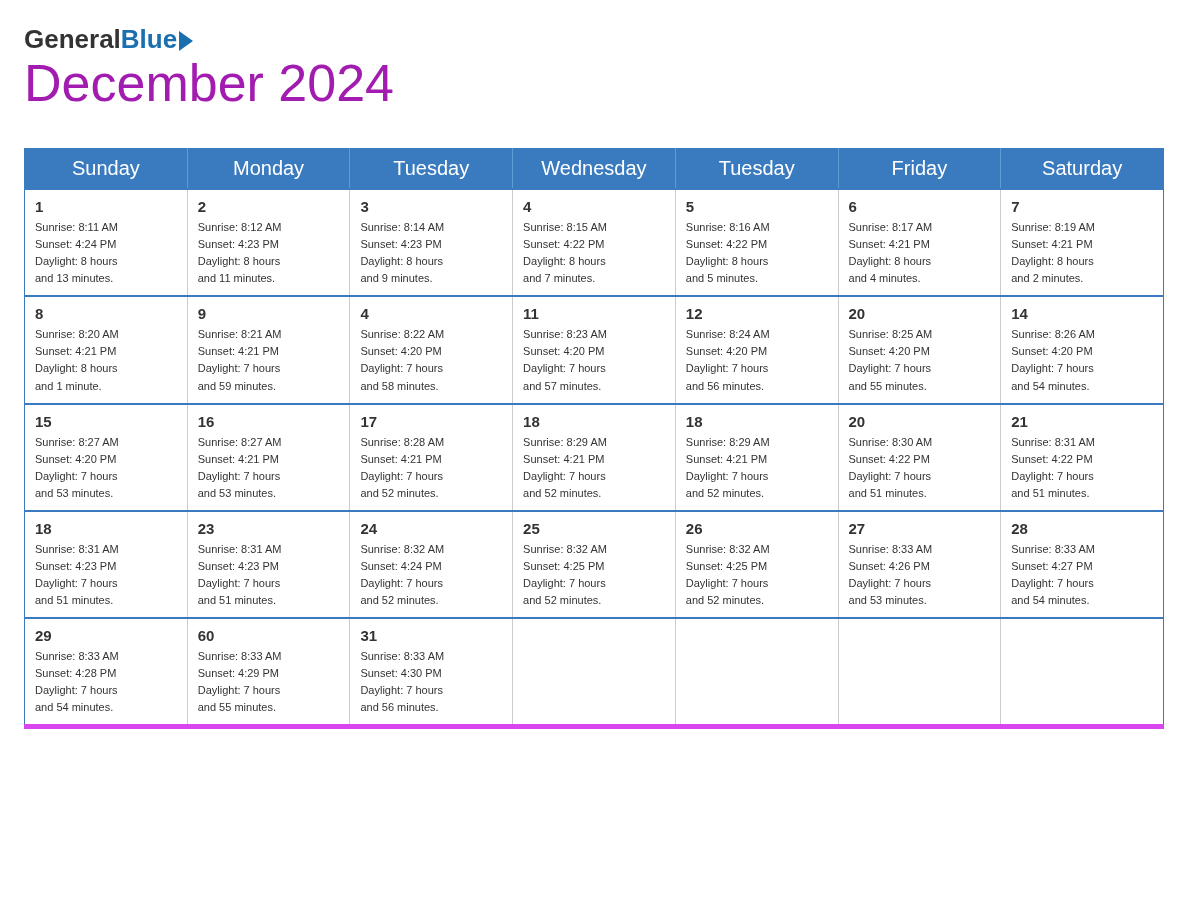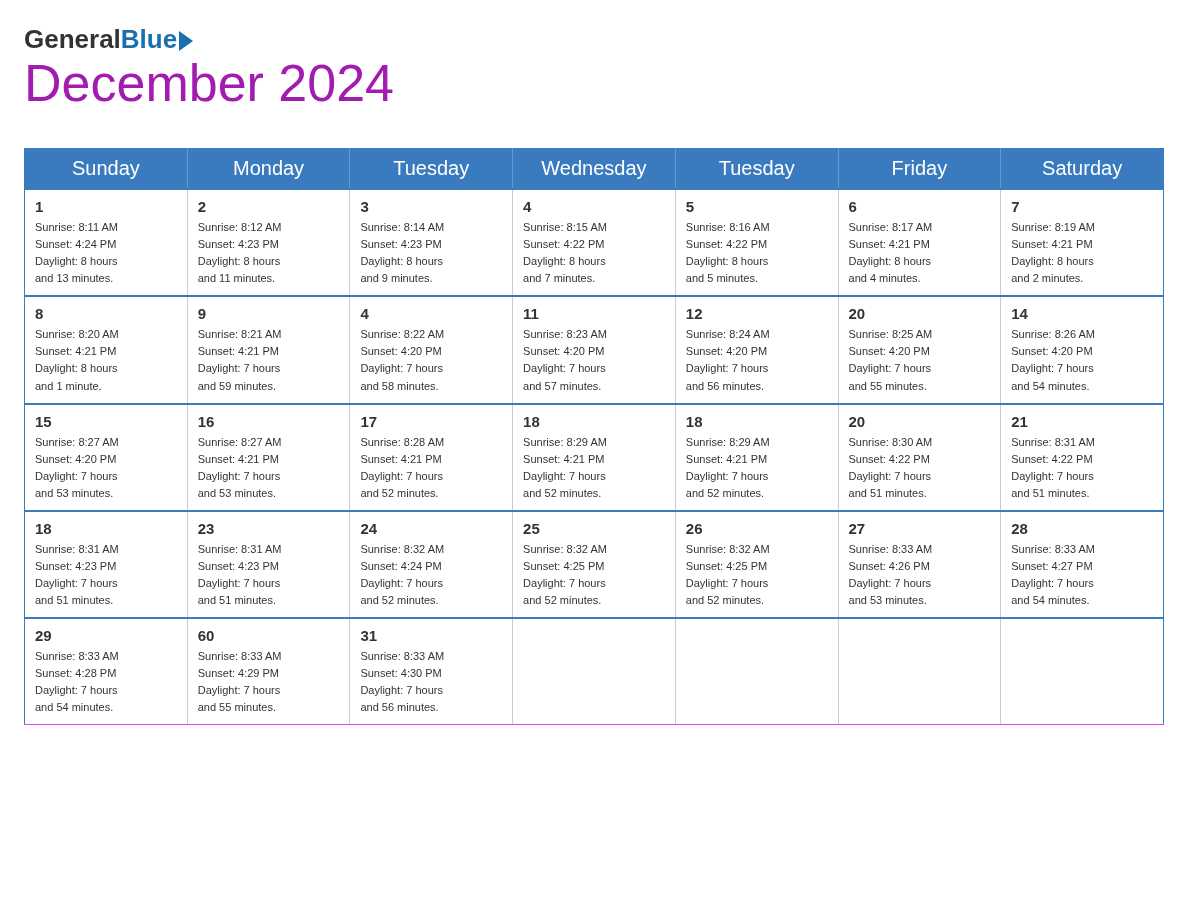"29" .calendar tbody tr:last-child td { border-bottom: 1px solid #d946ef -> 5px solid #d946ef }
